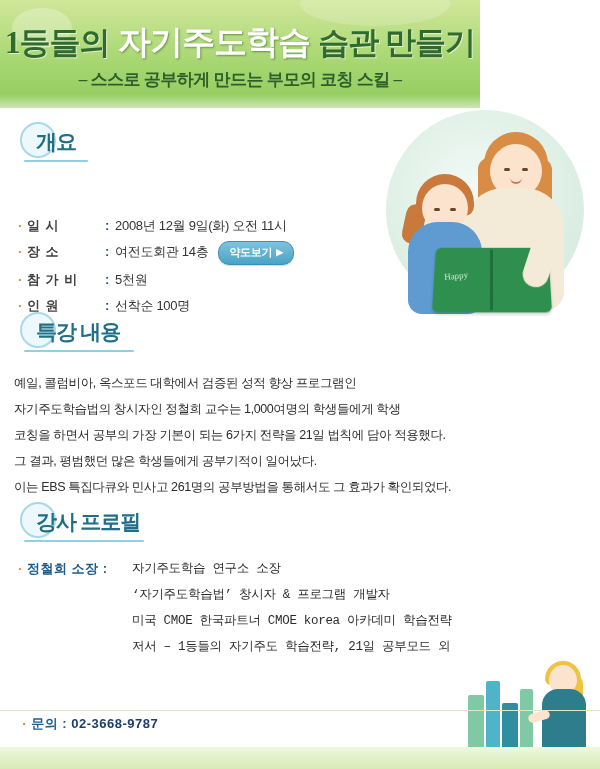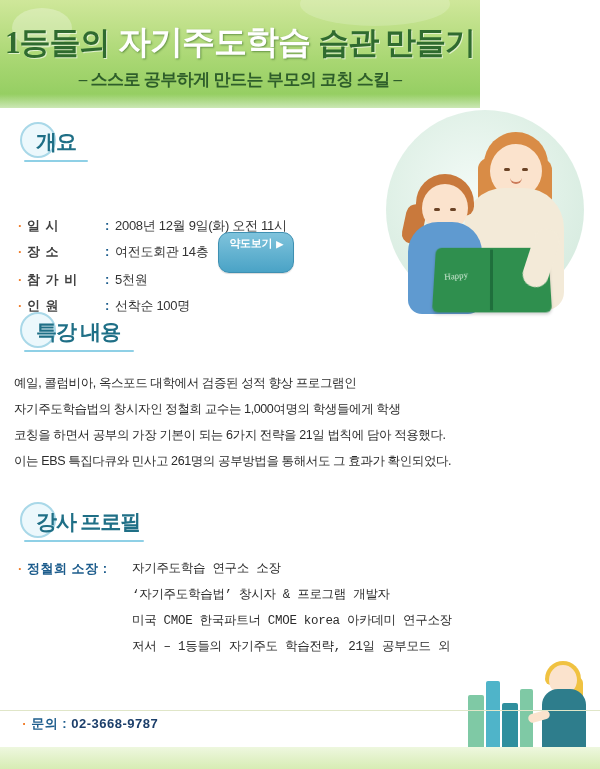"약도보기" .map-btn { padding: 3px 10px 21px 10px -> 3px 10px 4px 10px }
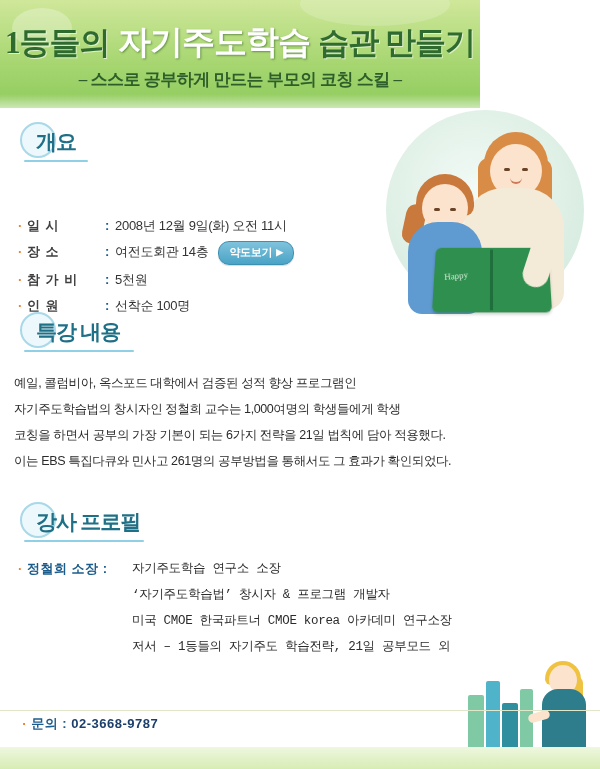"그 결과, 평범했던 많은 학생들에게" div { html: none -> <div>그 결과, 평범했던 많은 학생들에게 공부기적이 일어났다.</div> }
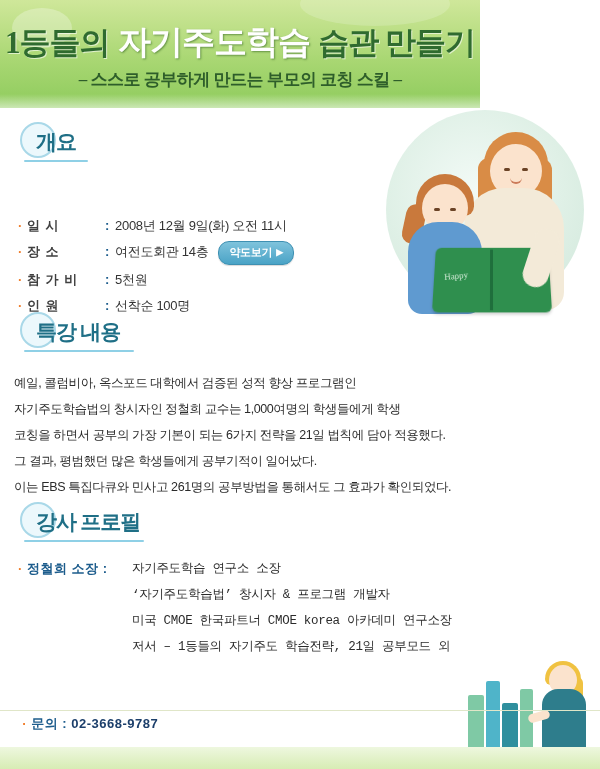"미국 CMOE 한국파트너 CMOE korea" div.prof-line { text: 연구소장 -> 학습전략 }
